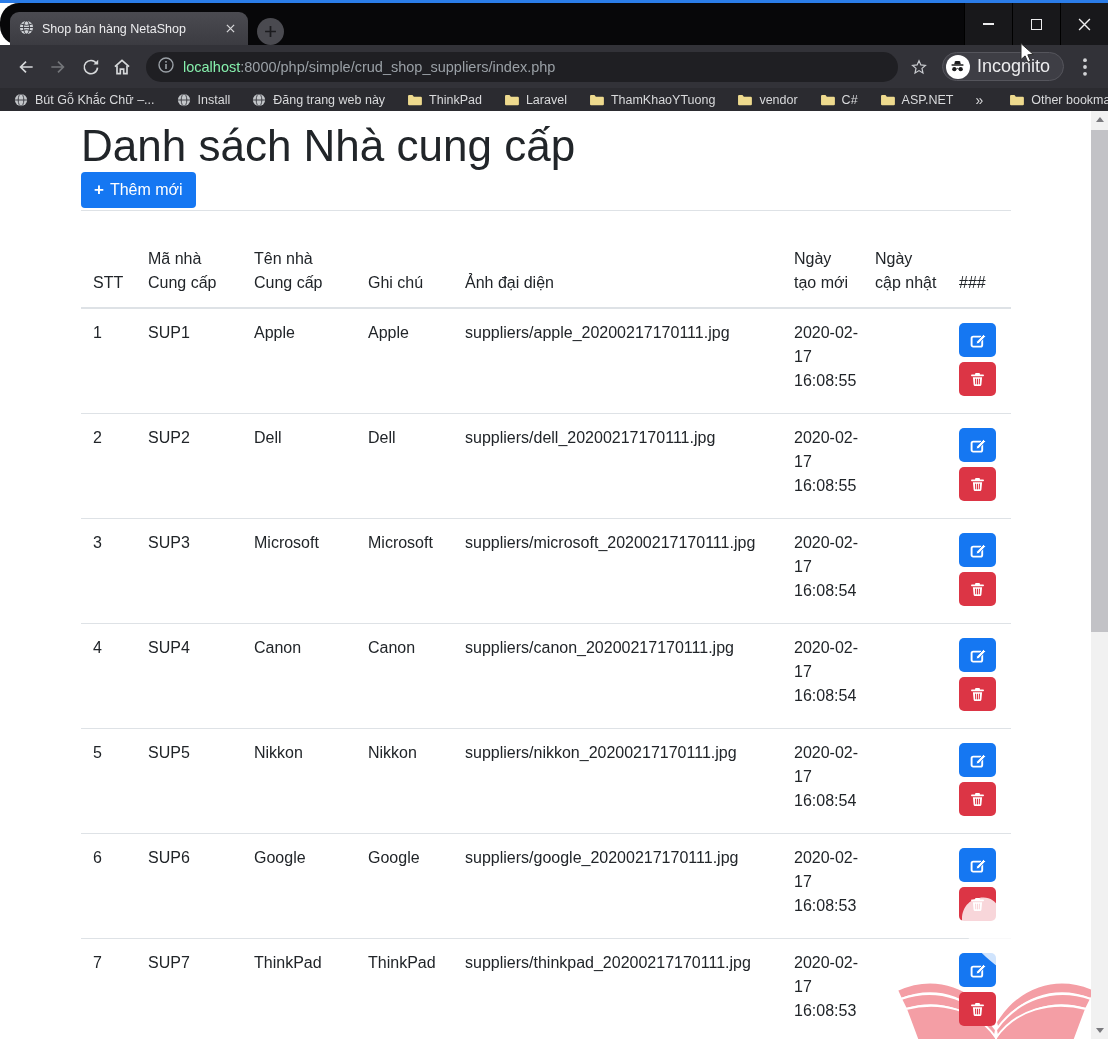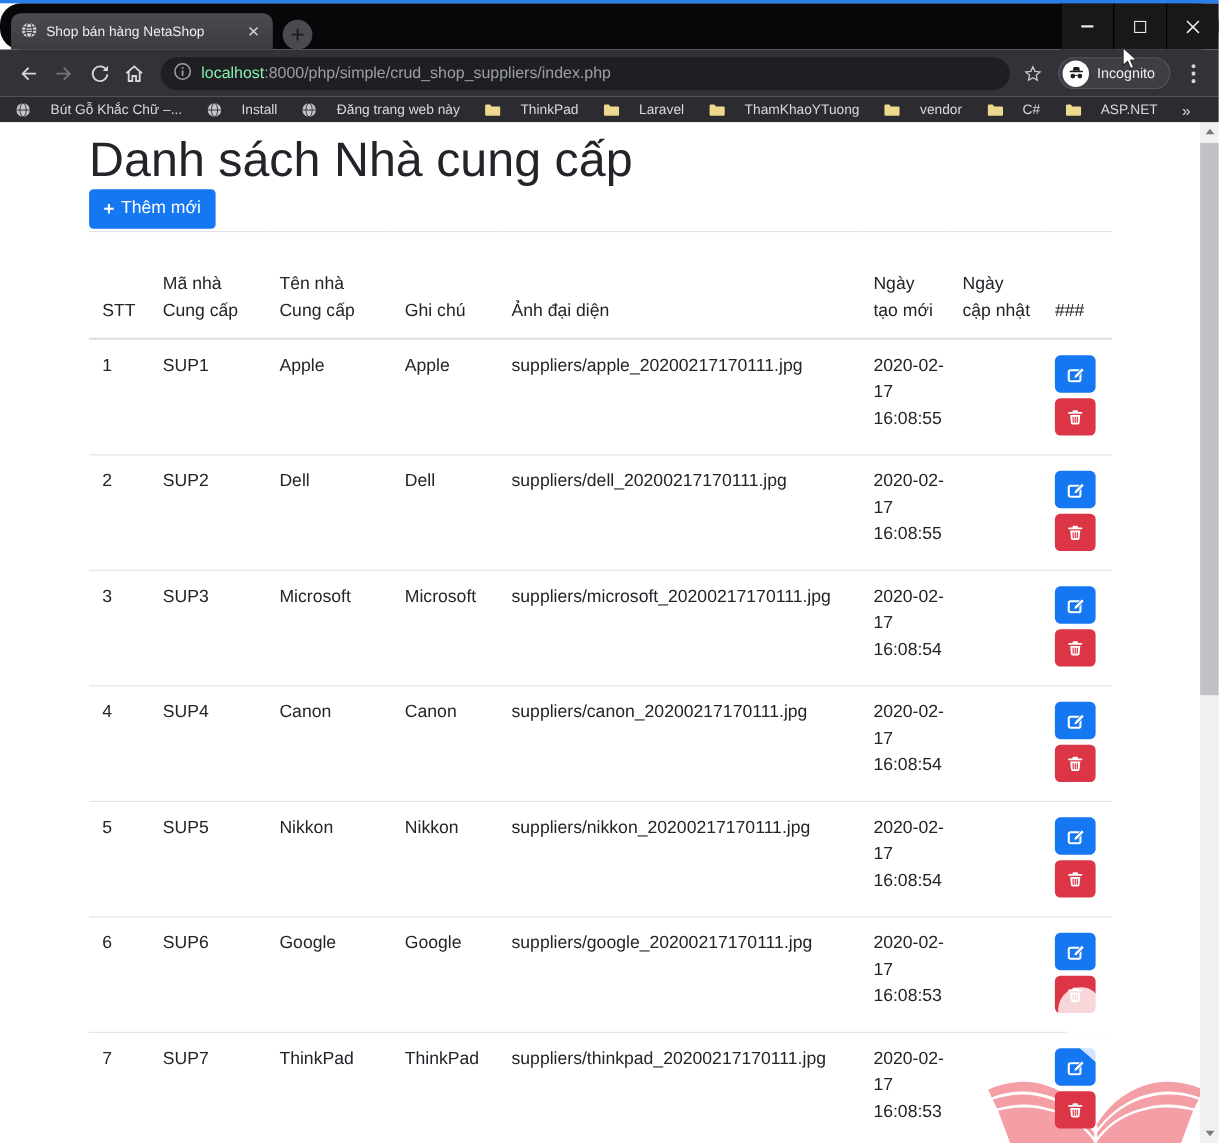"Incognito" .incog-pill { font-size: 13px -> 18px }
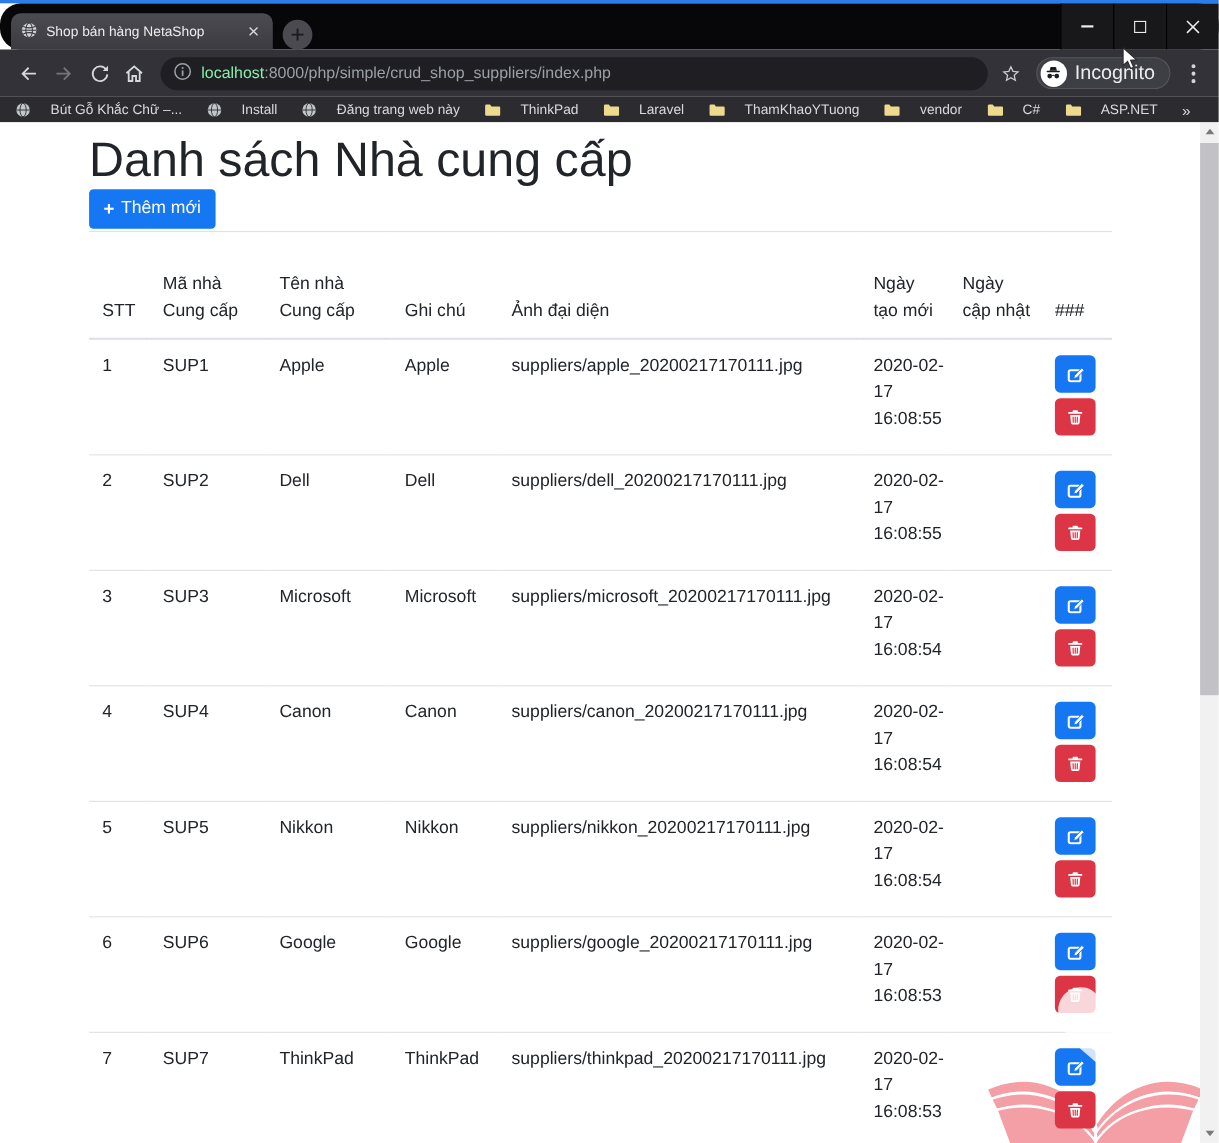"Bút Gỗ Khắc Chữ –..." .bm-item { gap: 18px -> 7px }
